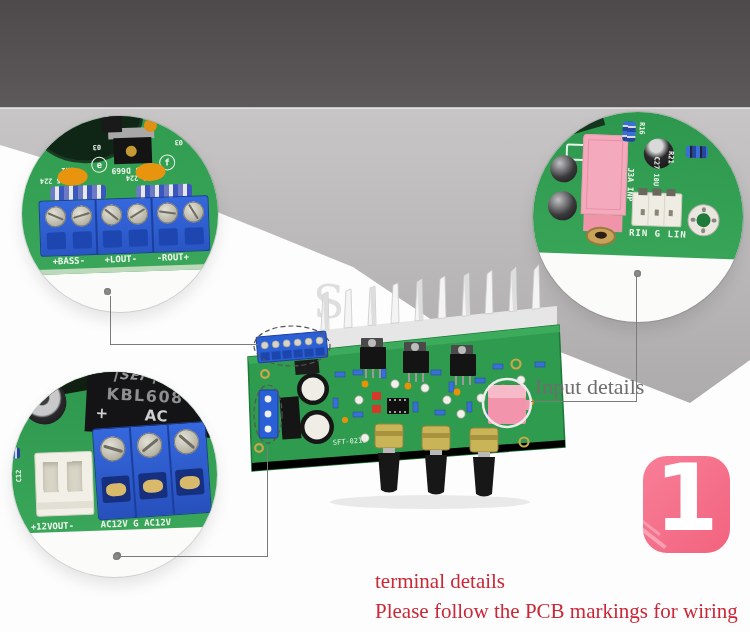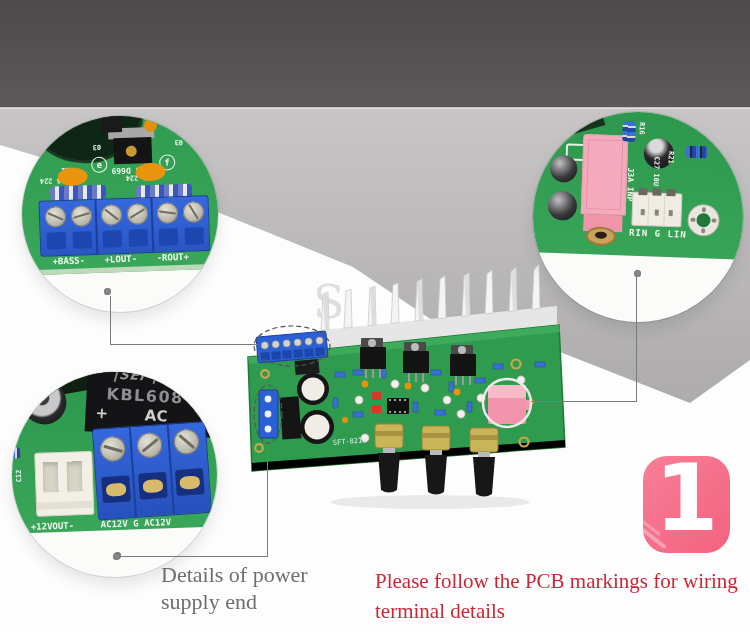"Input details" div.note { html: none -> <div>Input details</div> }
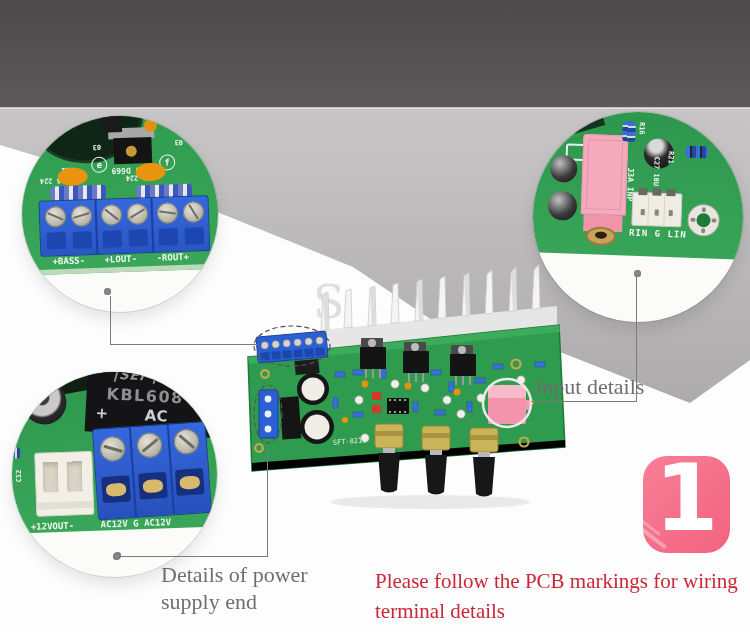"Details of power" div.note { html: <div> <div>Details of power</div> <div>supply end</div> </div> -> none }
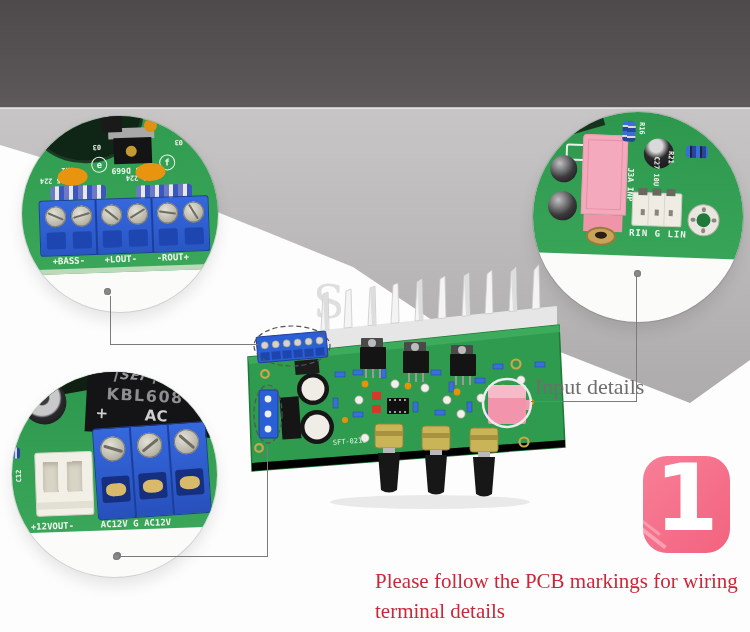"Please follow the PCB markings" div { order: before "terminal details" -> after "terminal details" }
